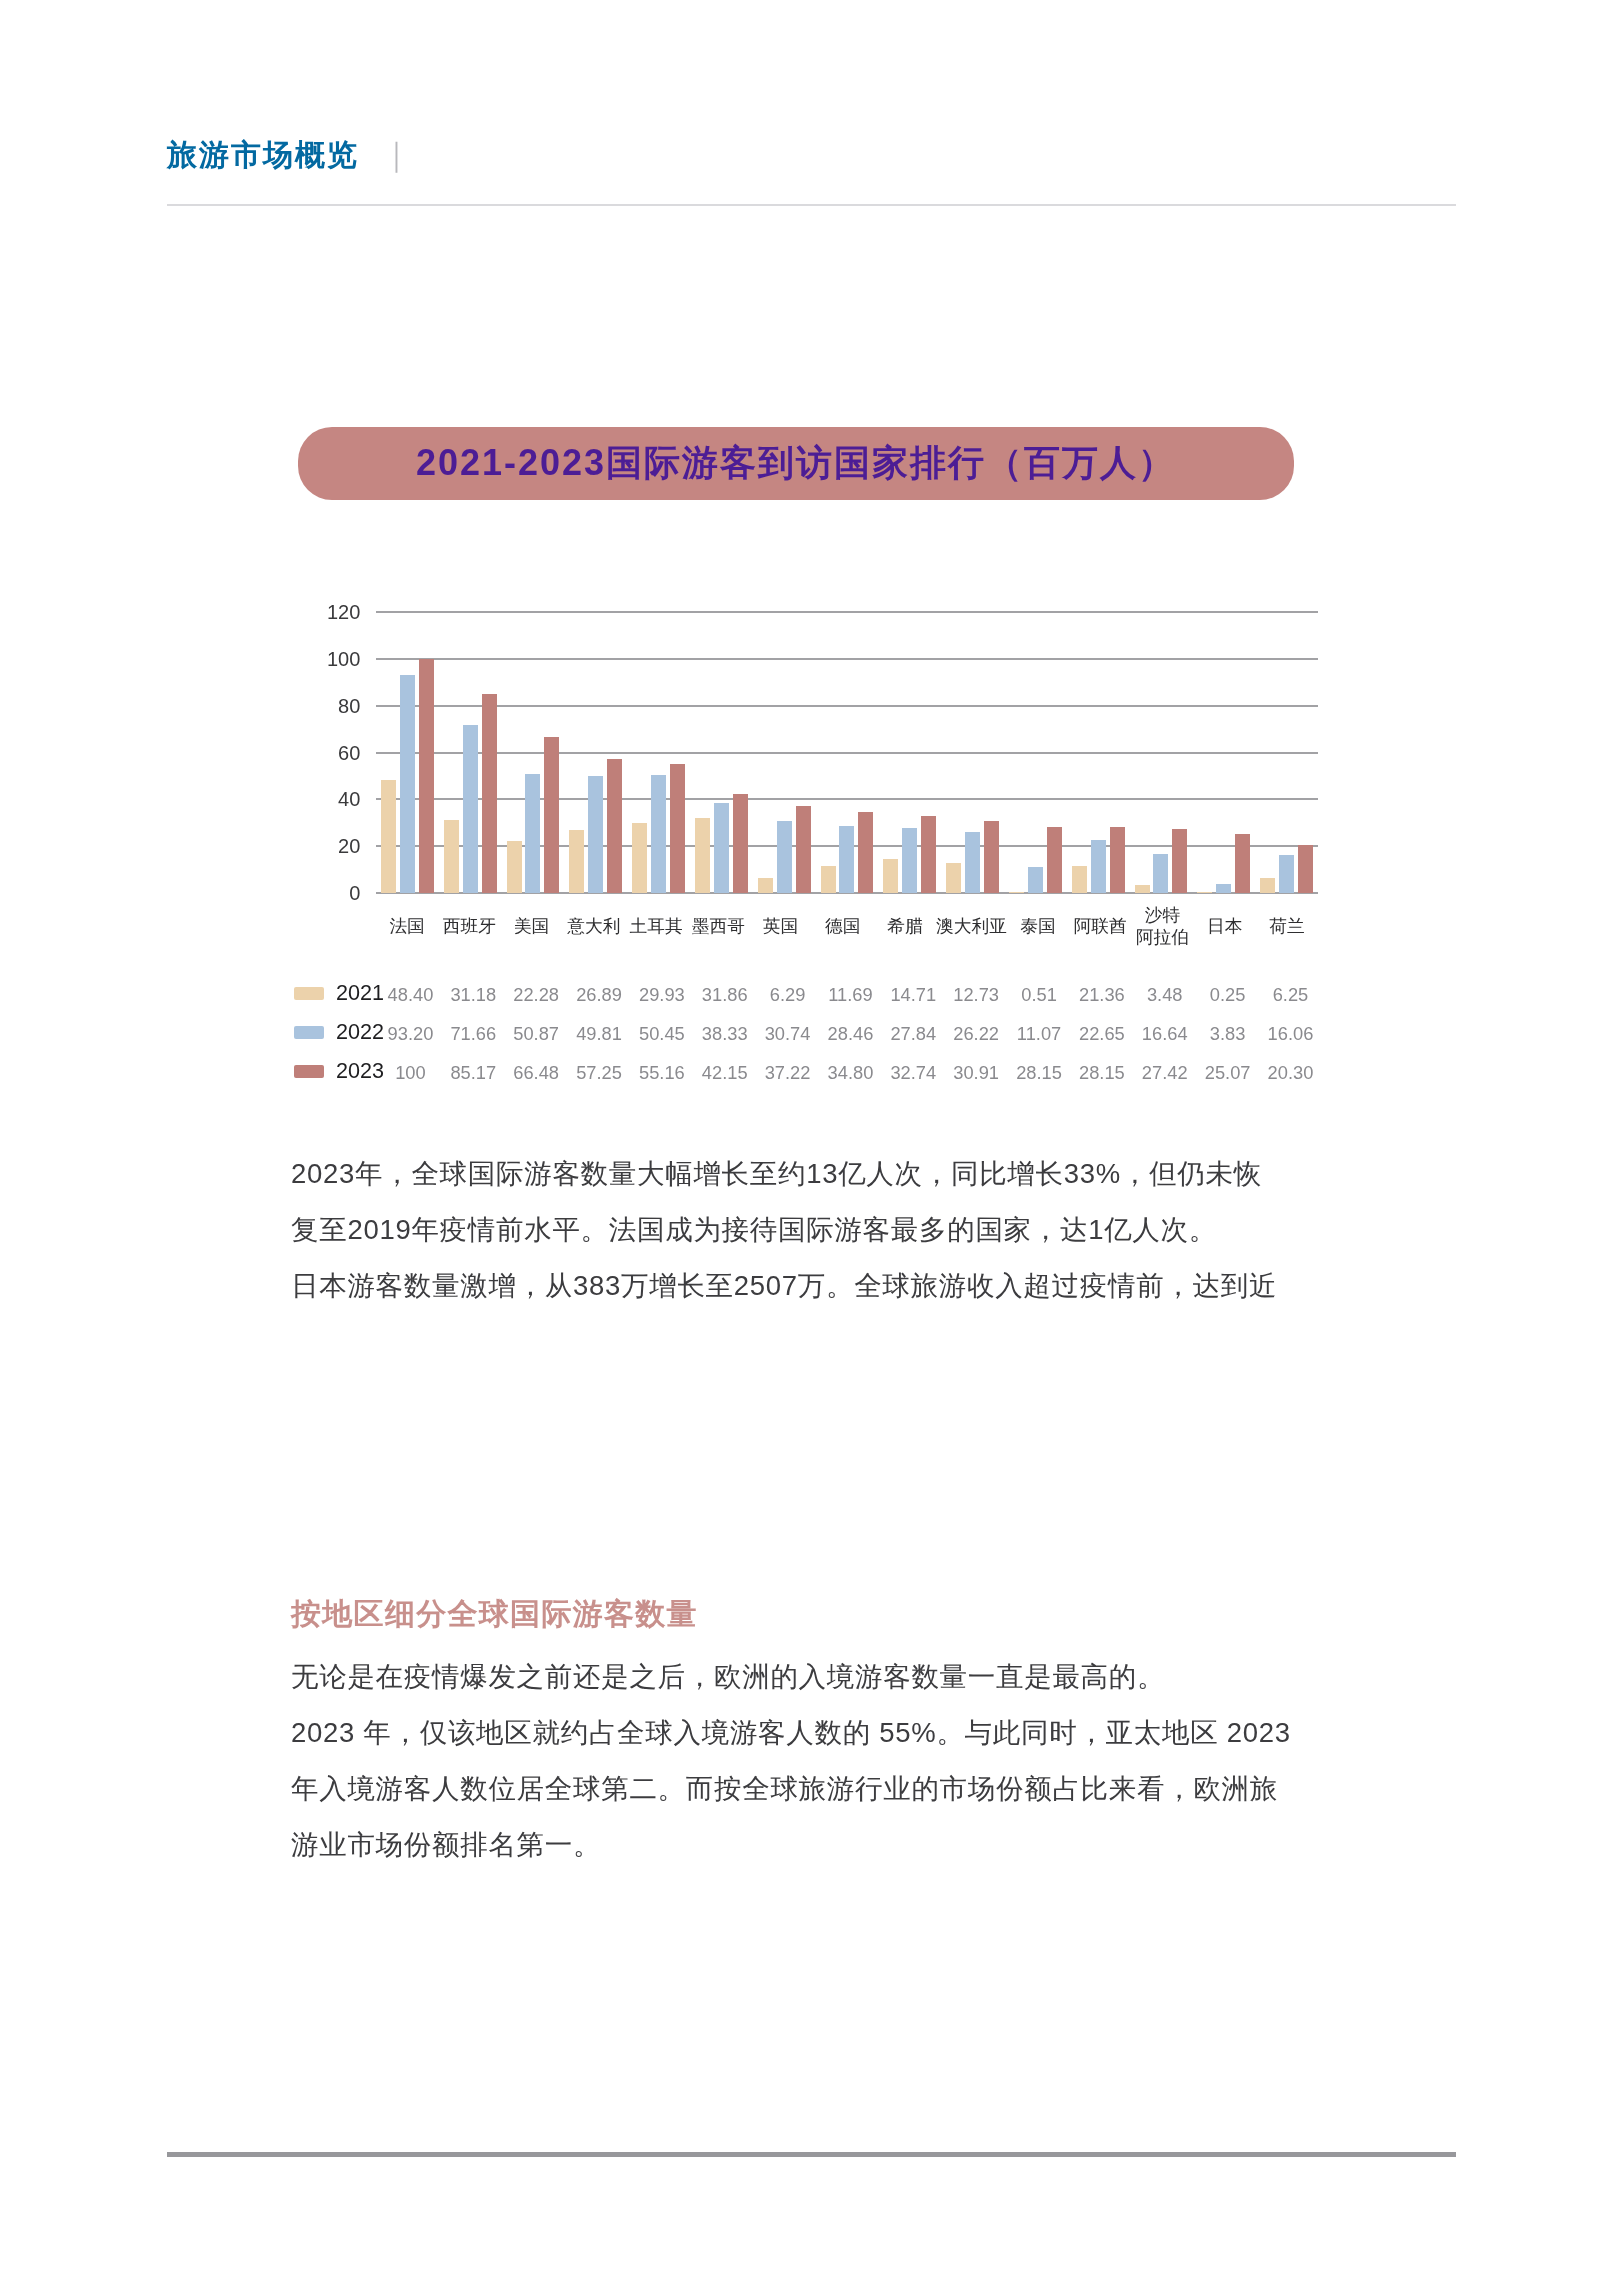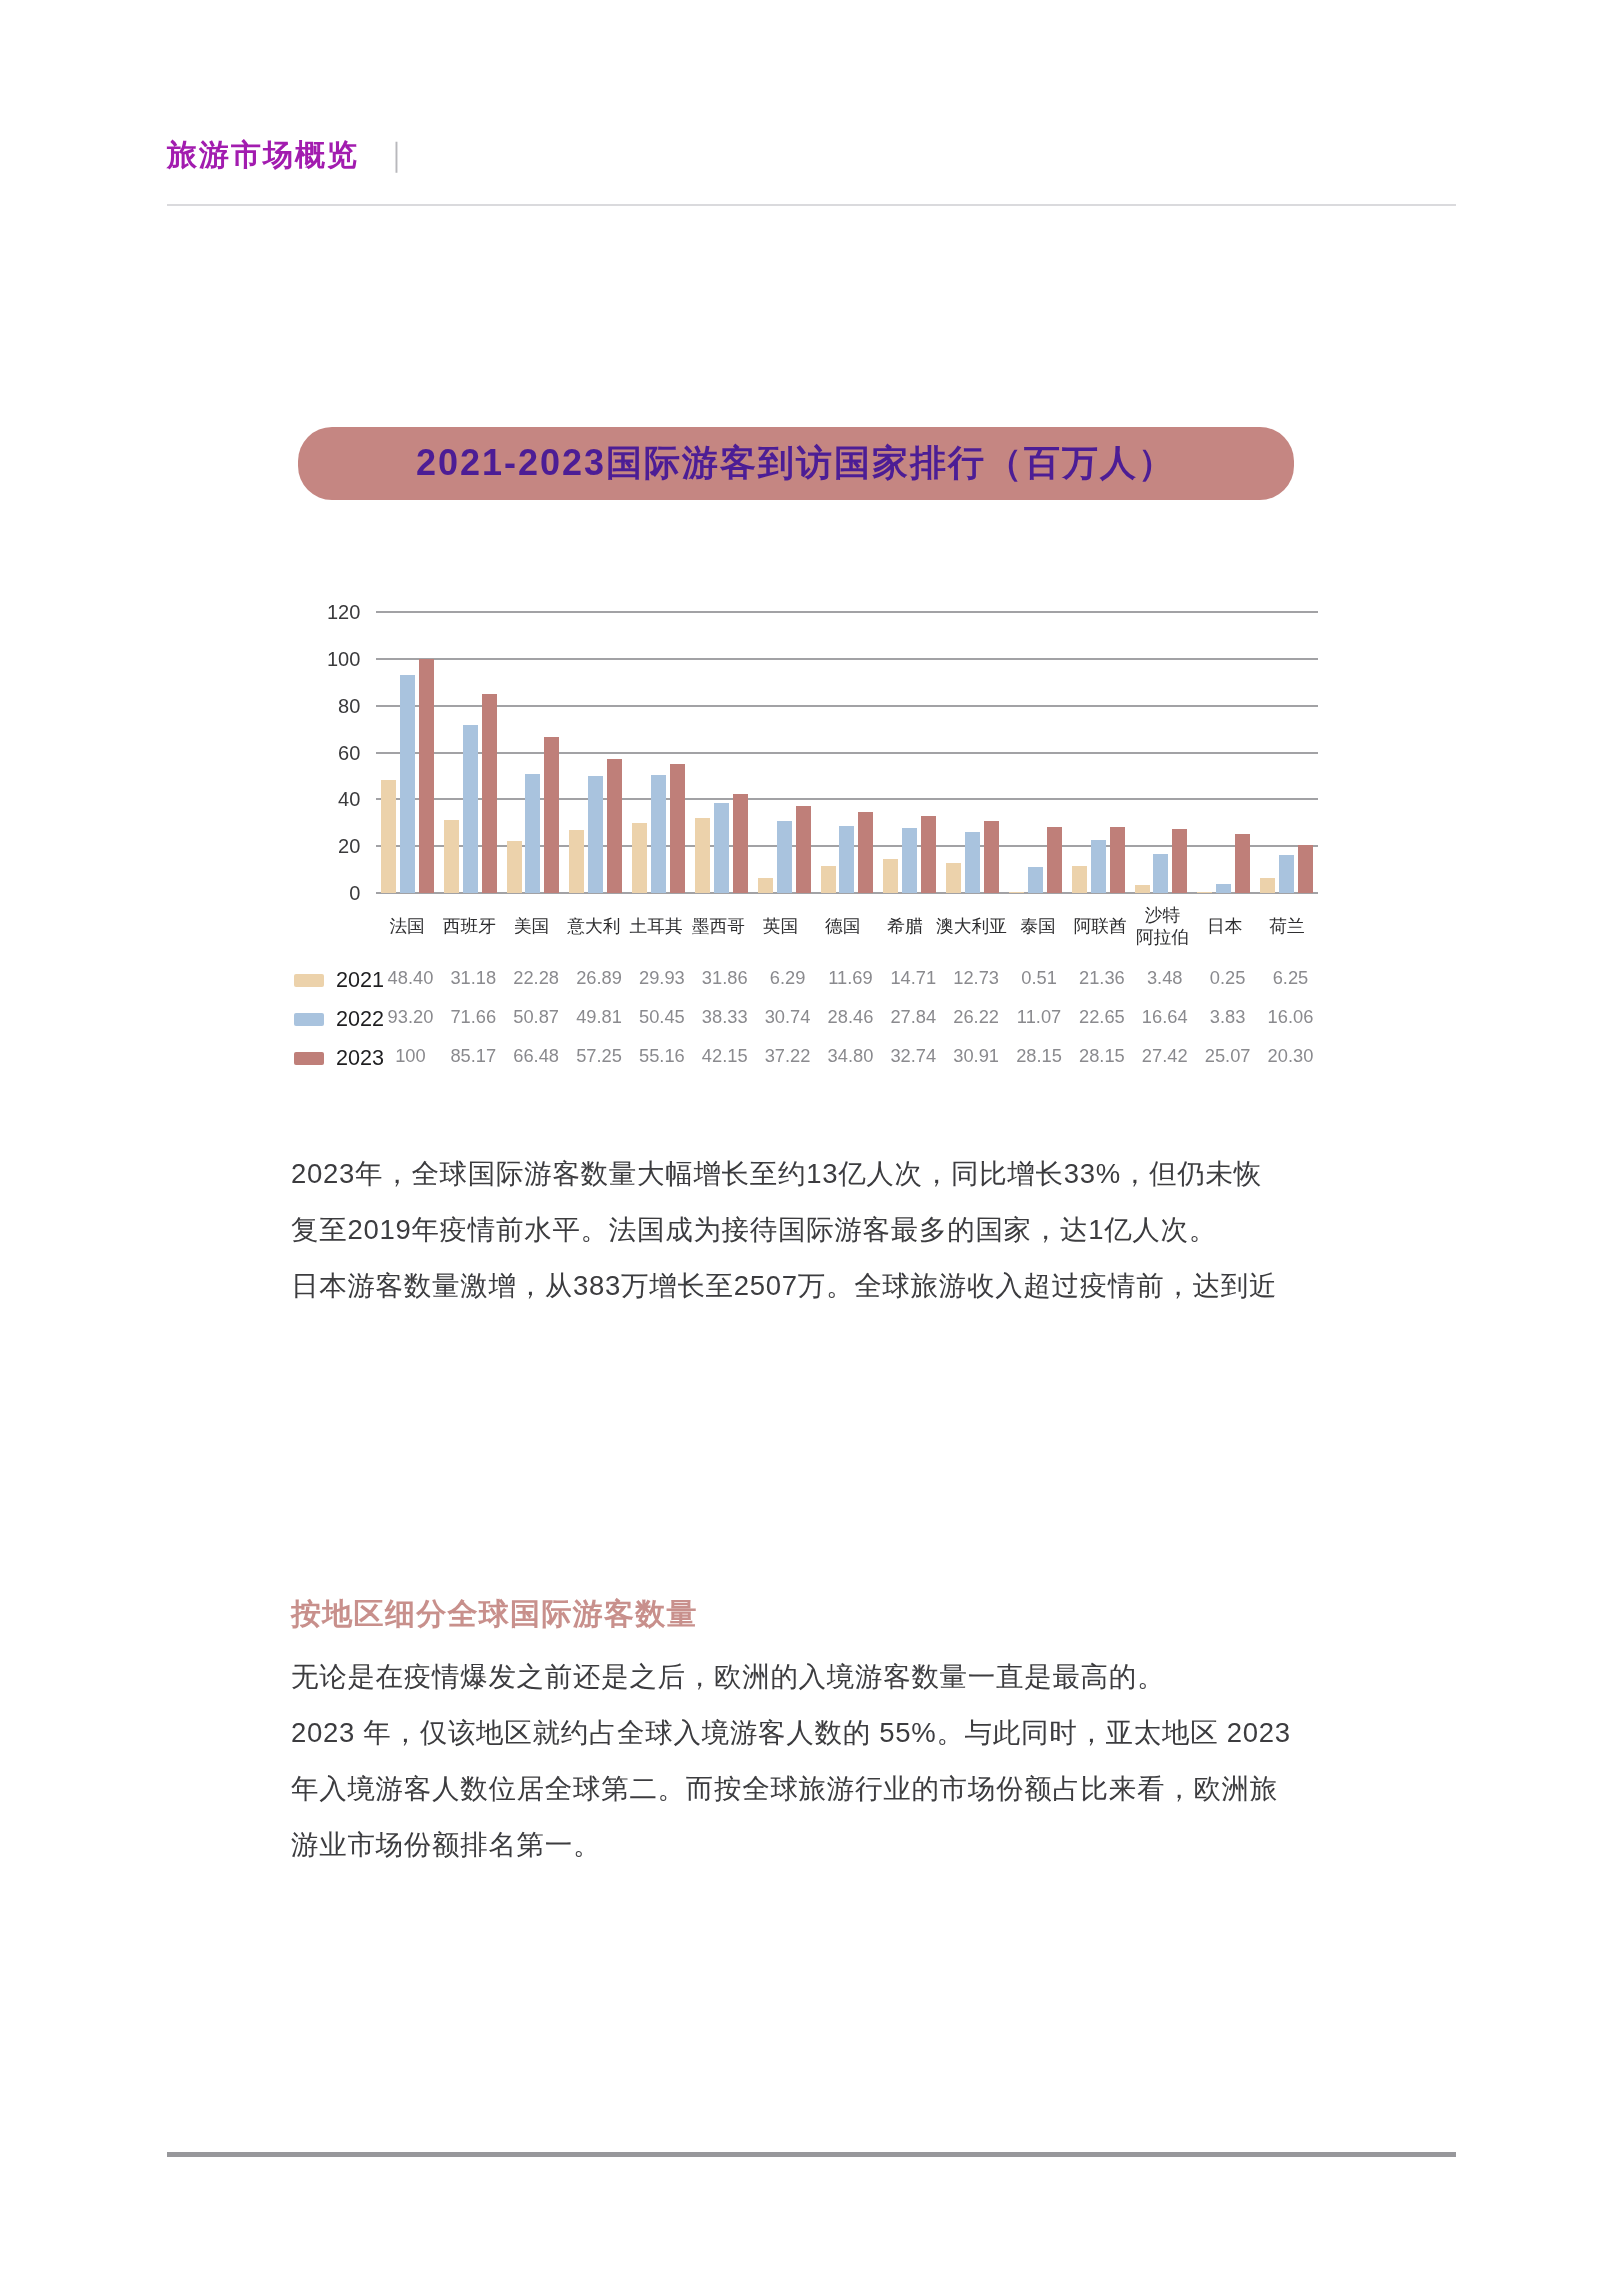"旅游市场概览" .h-section { color: #a21caf -> #0369a1 }
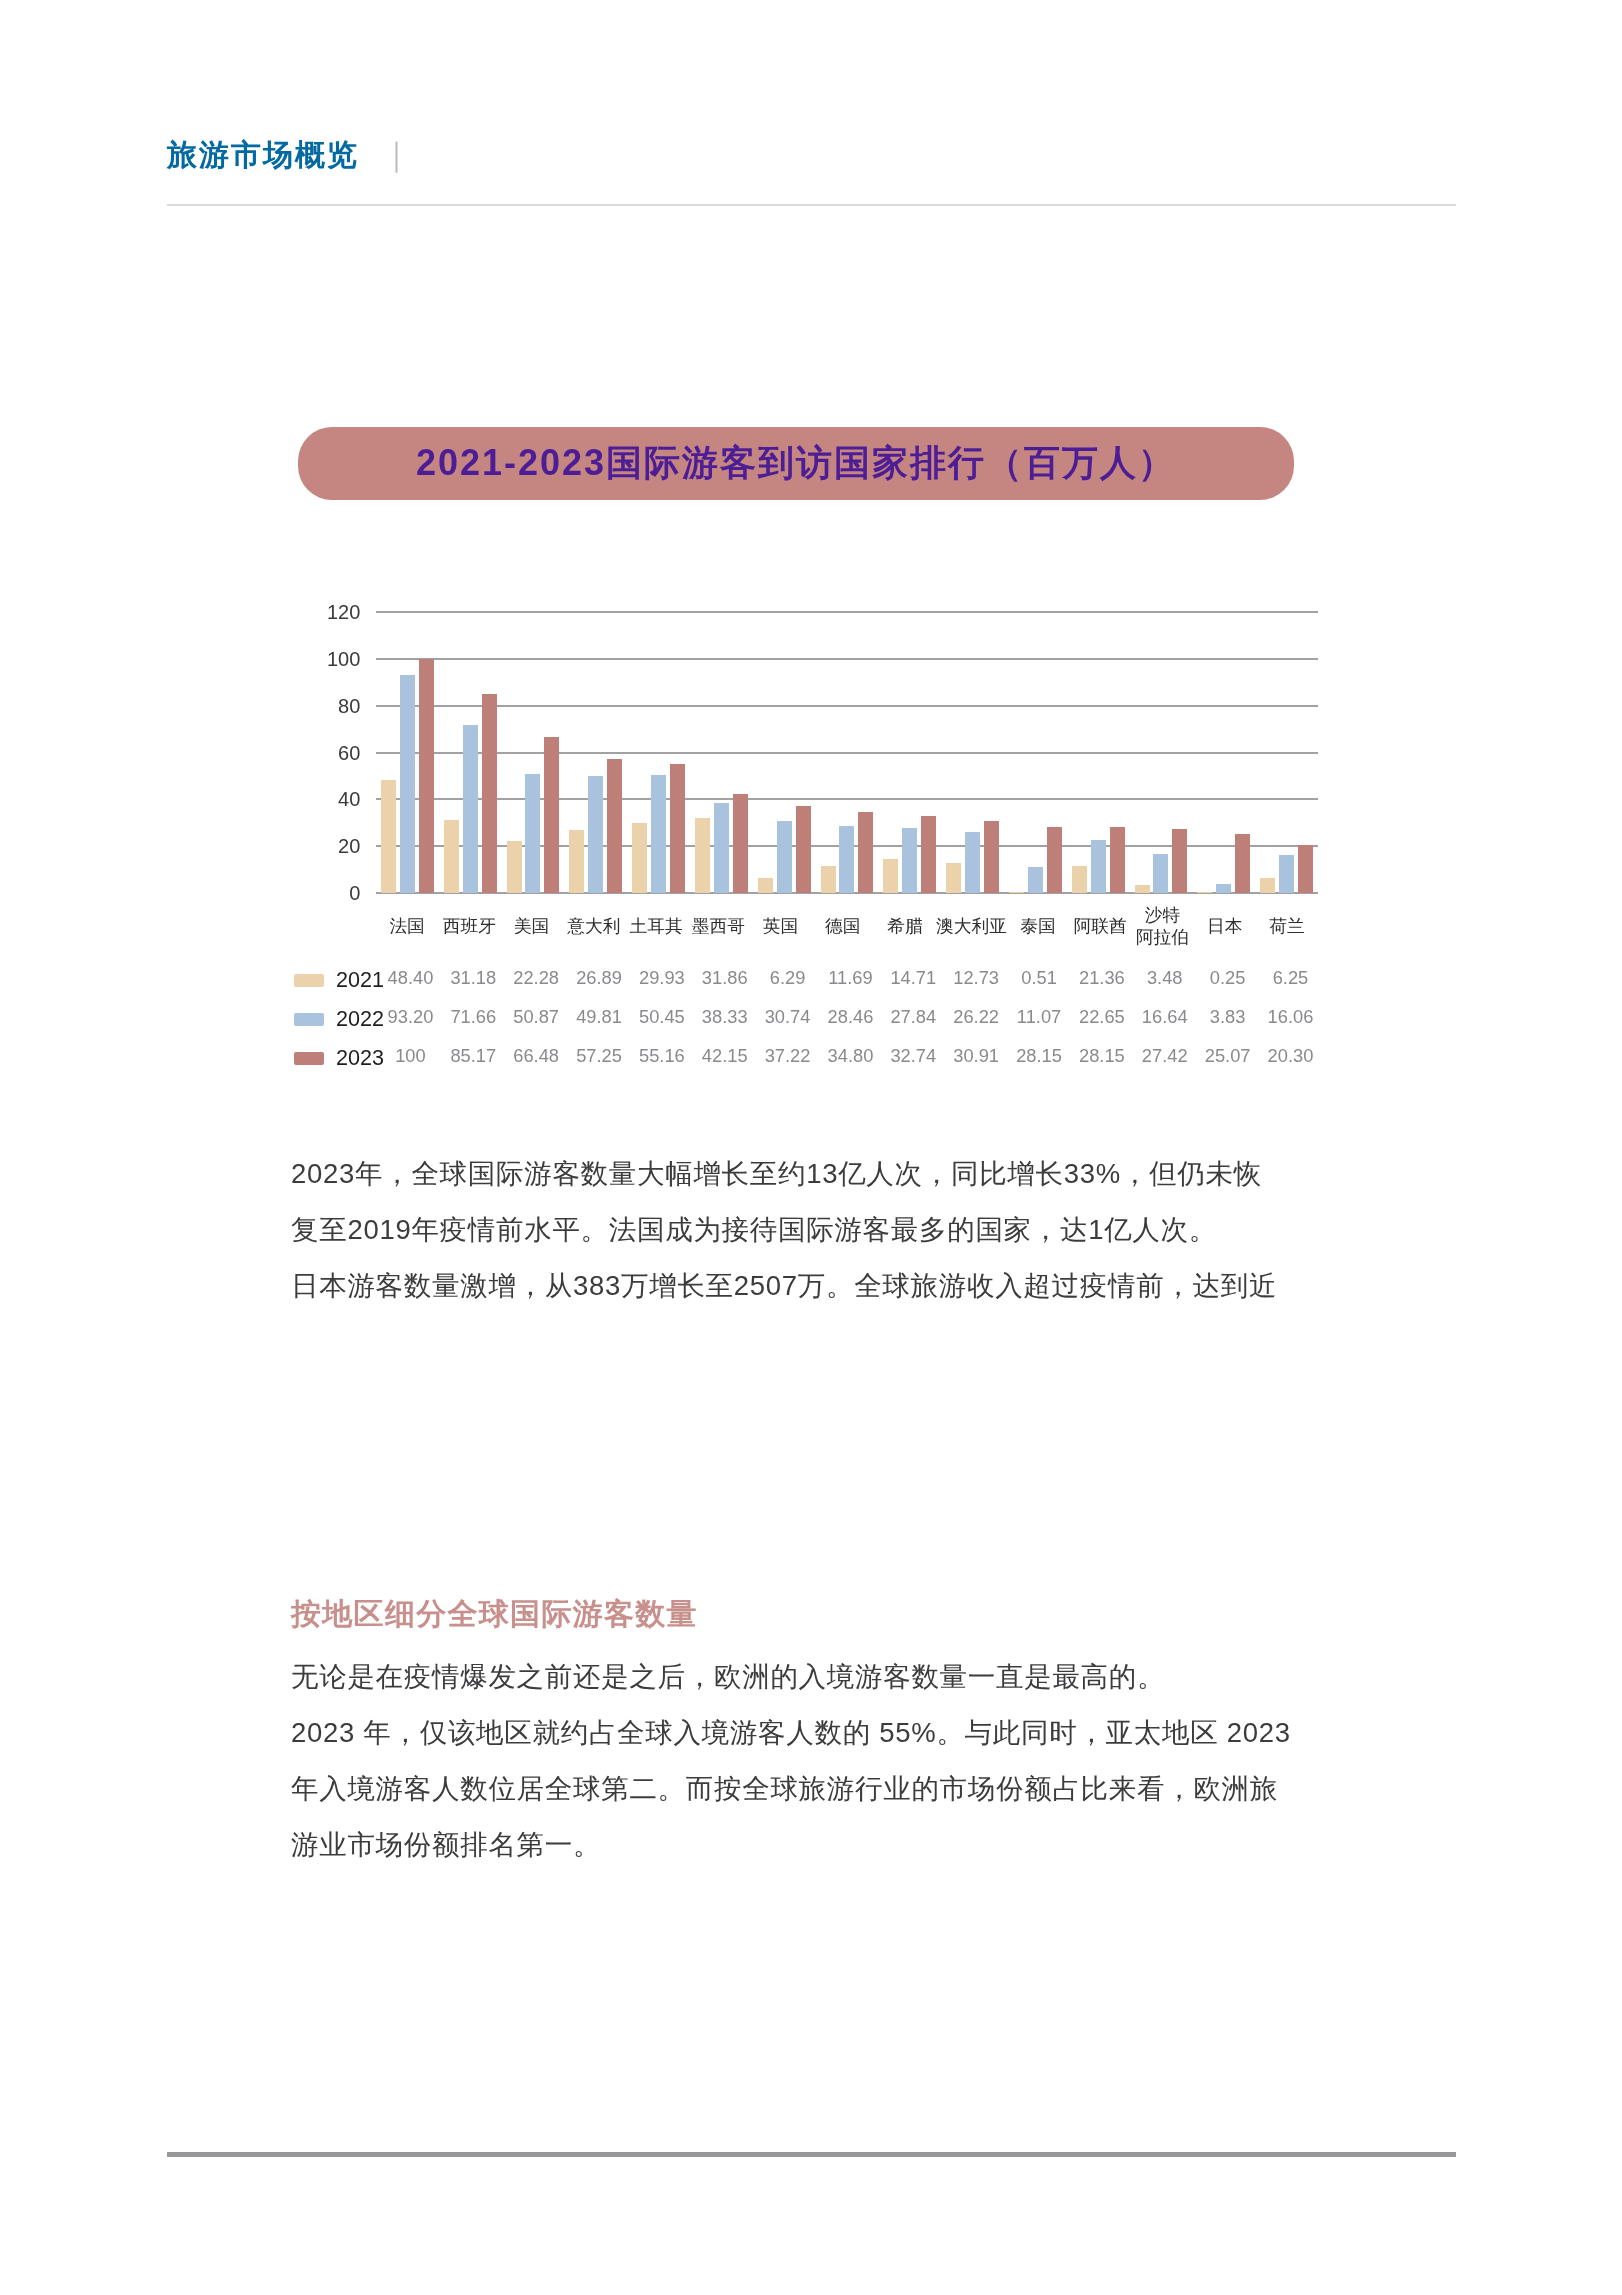"2021" .trow { align-items: flex-start -> flex-end }
